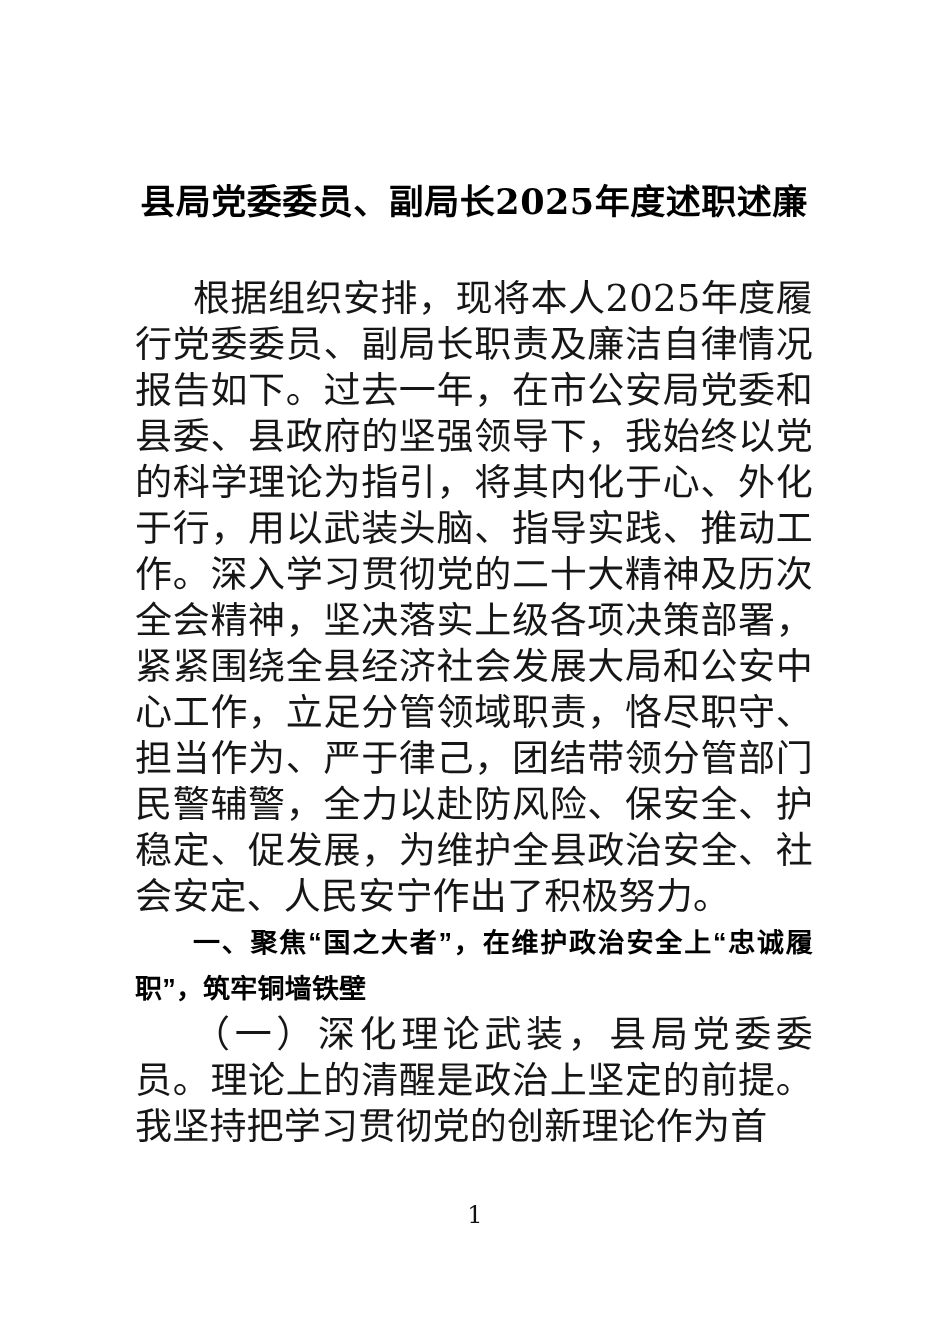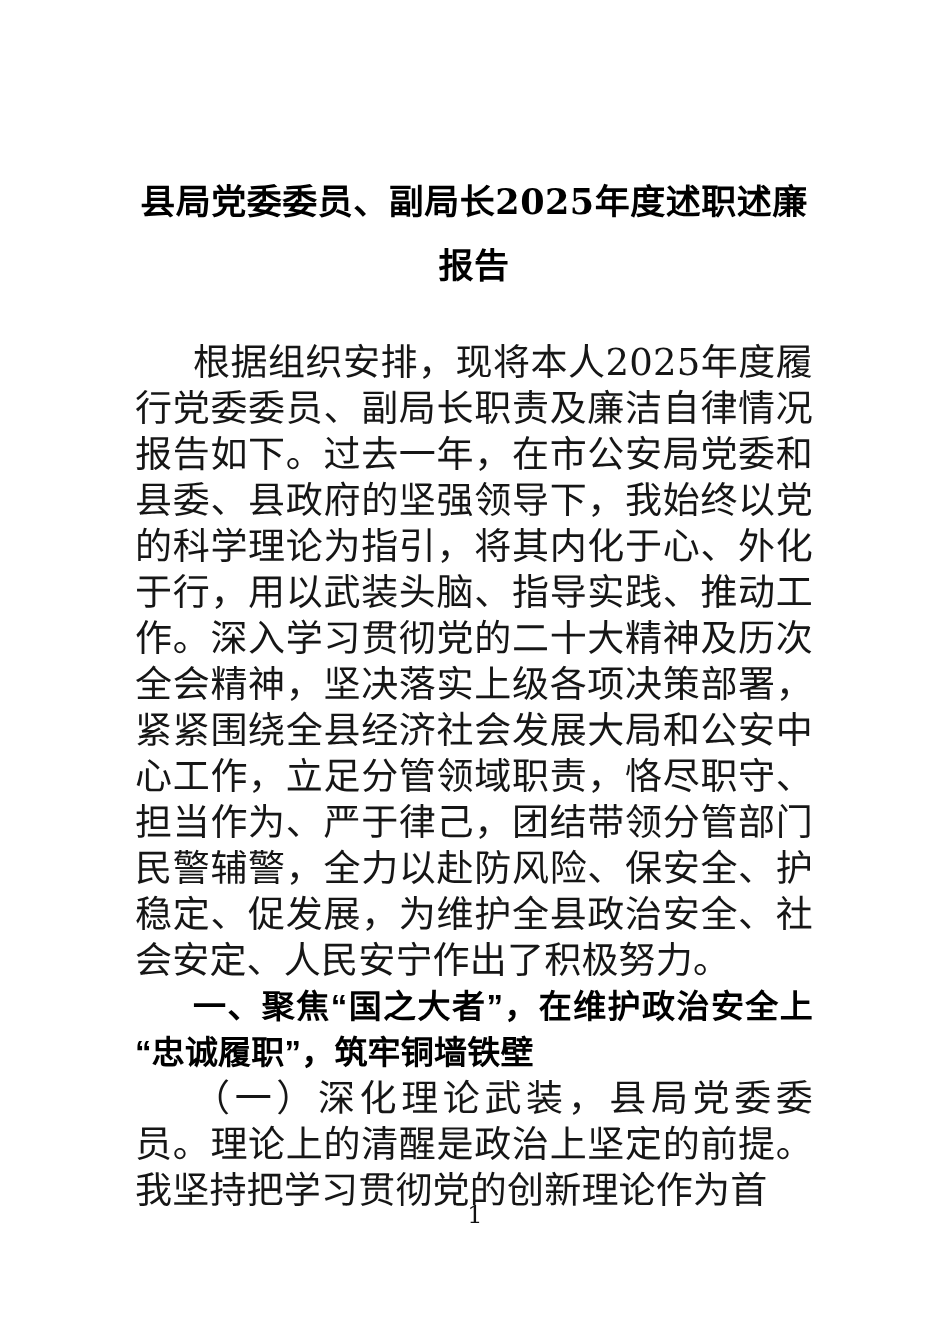"报告" span.title-line-2 { html: <span>报告</span> -> none }
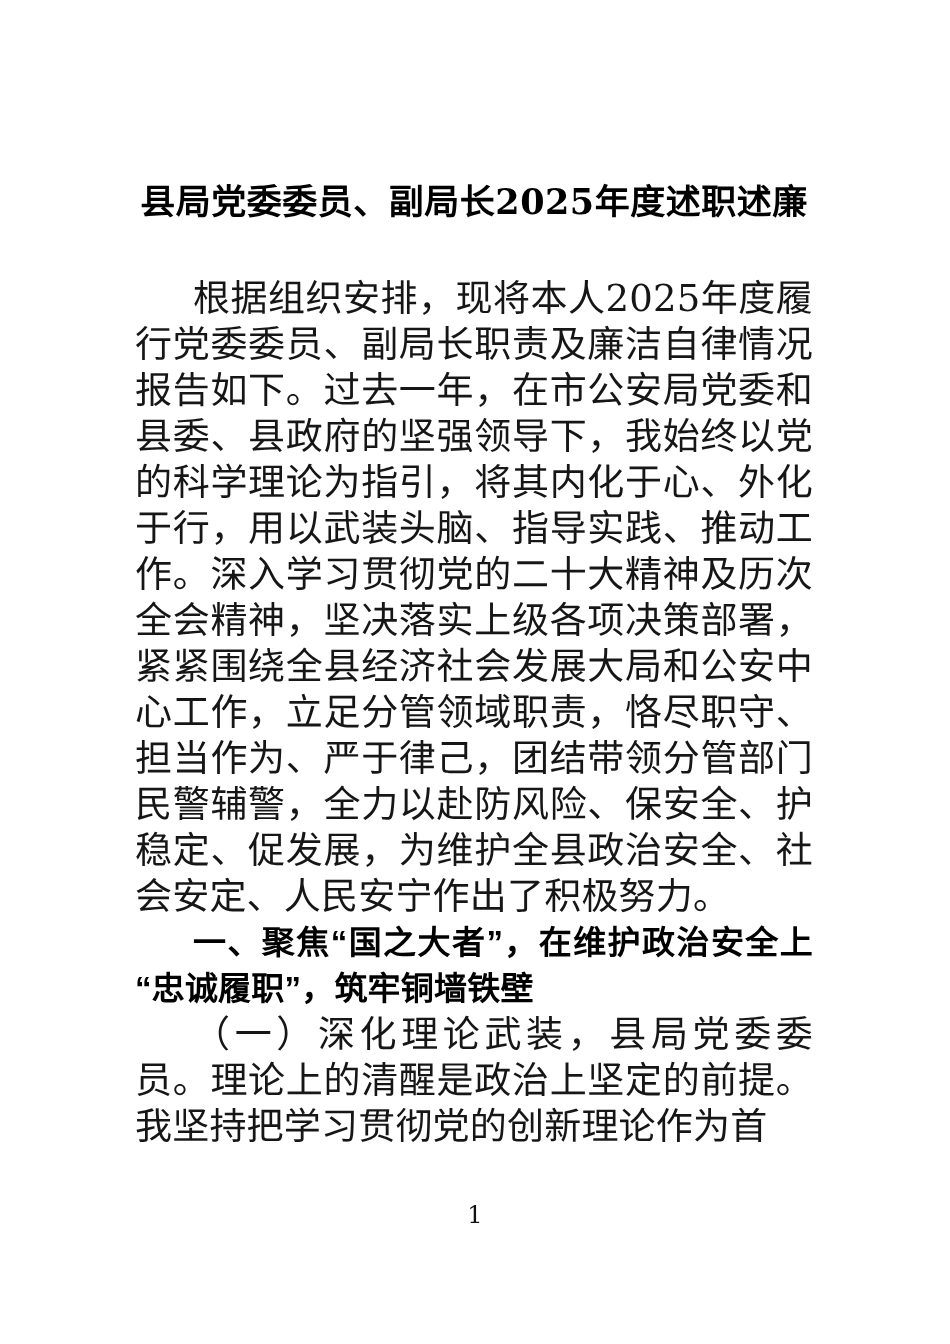"一、聚焦“国之大者”，在维护政治安全上“忠诚履职”，筑牢铜墙铁壁" .section-heading { font-size: 33px -> 27px }
